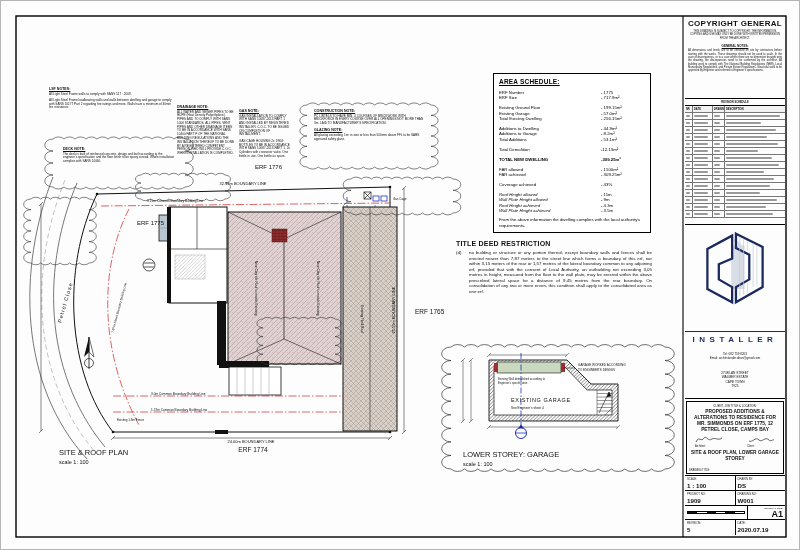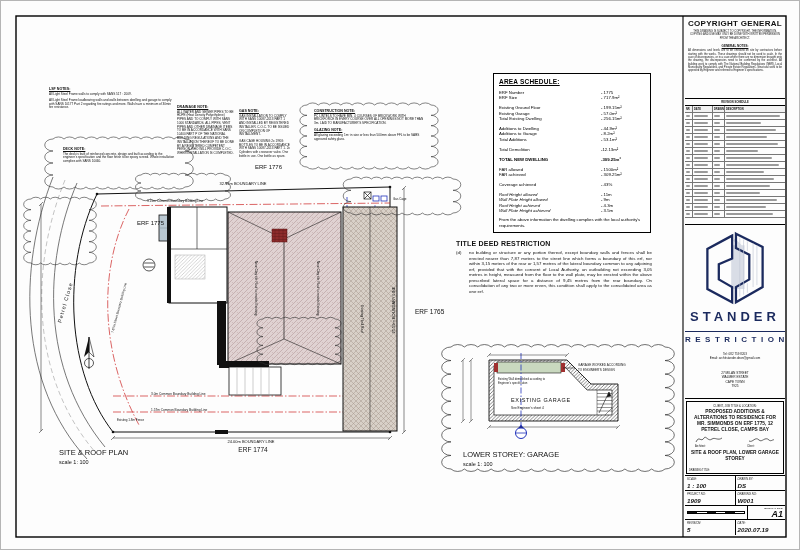"STANDER" div.tbsec { html: <div>STANDER</div> -> none }
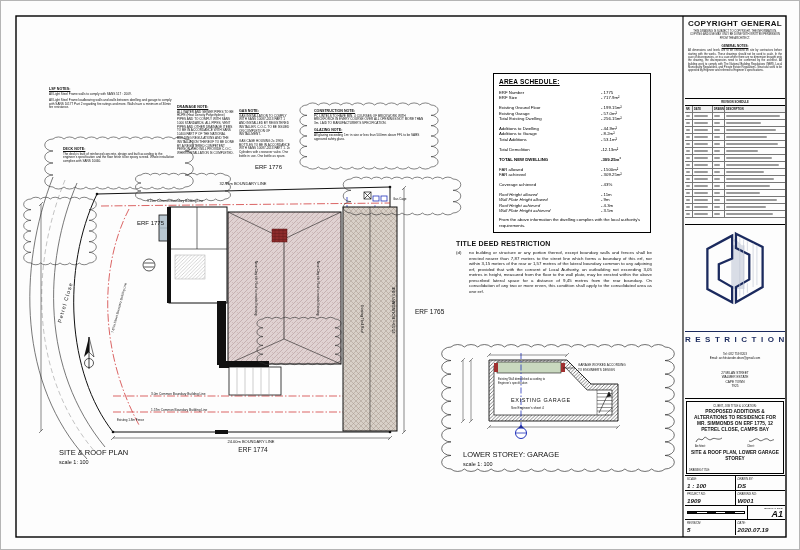"RESTRICTION" div.tbsec { text: RESTRICTION -> INSTALLER }
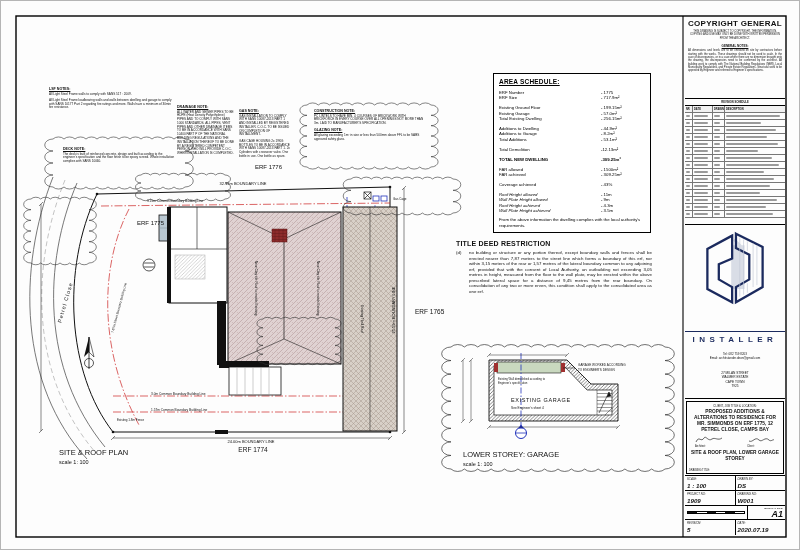"A1" .tb-row { font-style: italic -> none }
